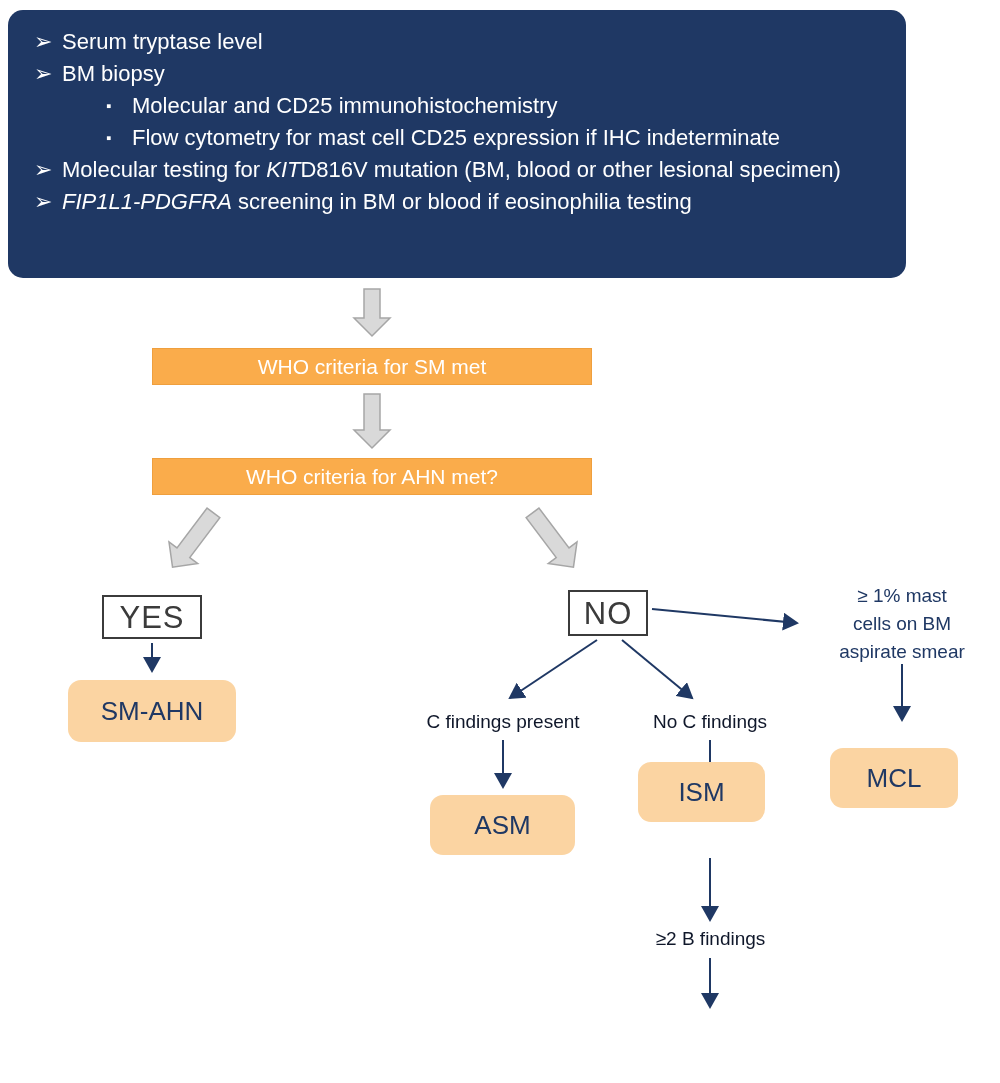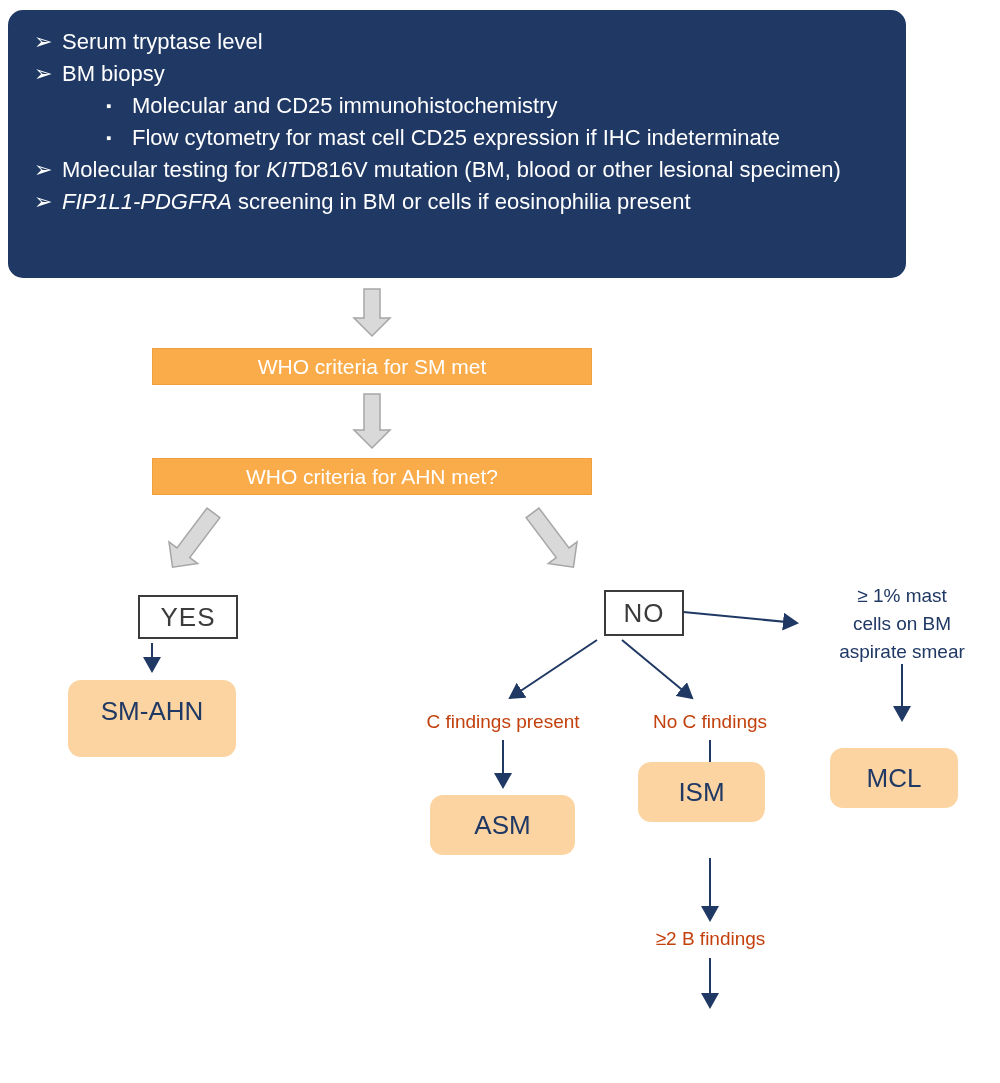"screening in BM or cells" span { text: cells if eosinophilia present -> blood if eosinophilia testing }
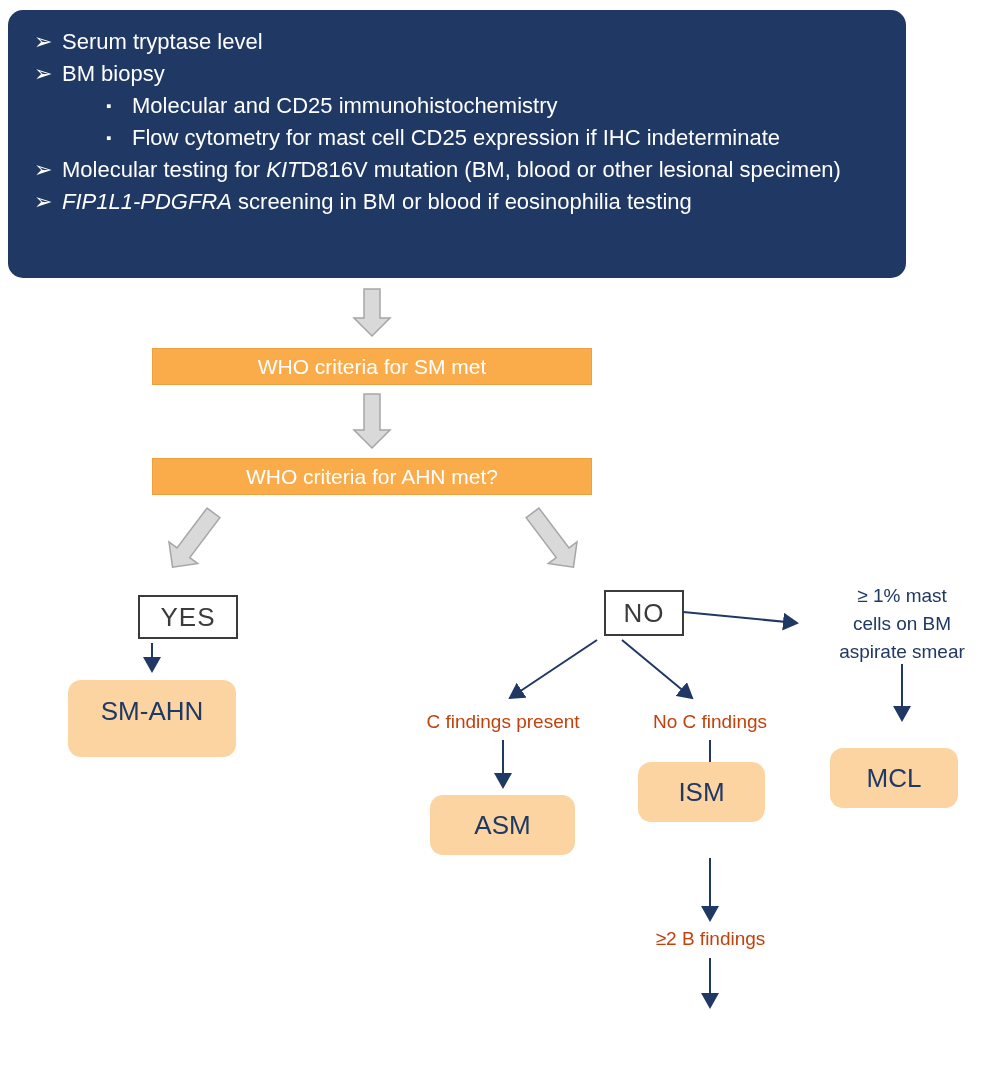"YES" .choice { font-size: 26px -> 31px; margin-left: 36px -> none }
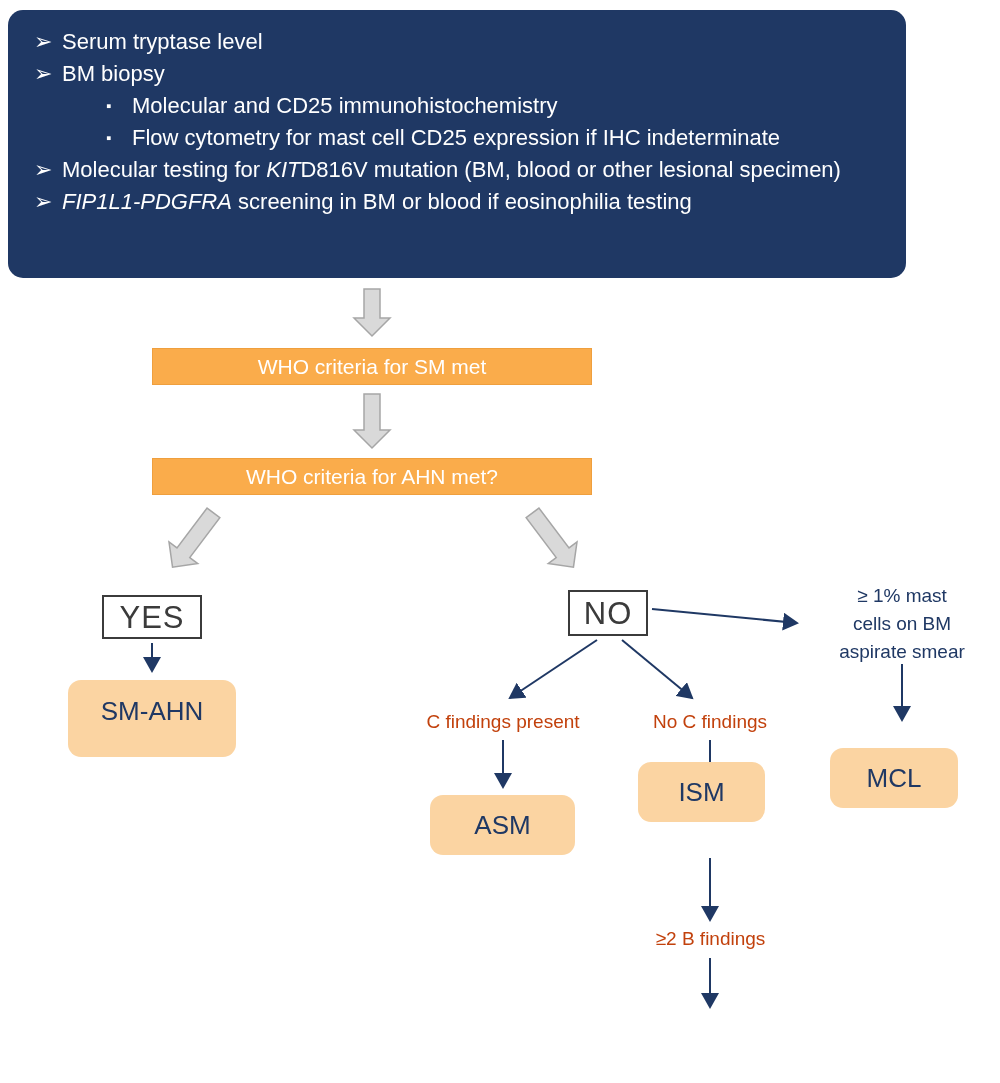"SM-AHN" div.node { height: 77px -> 62px }
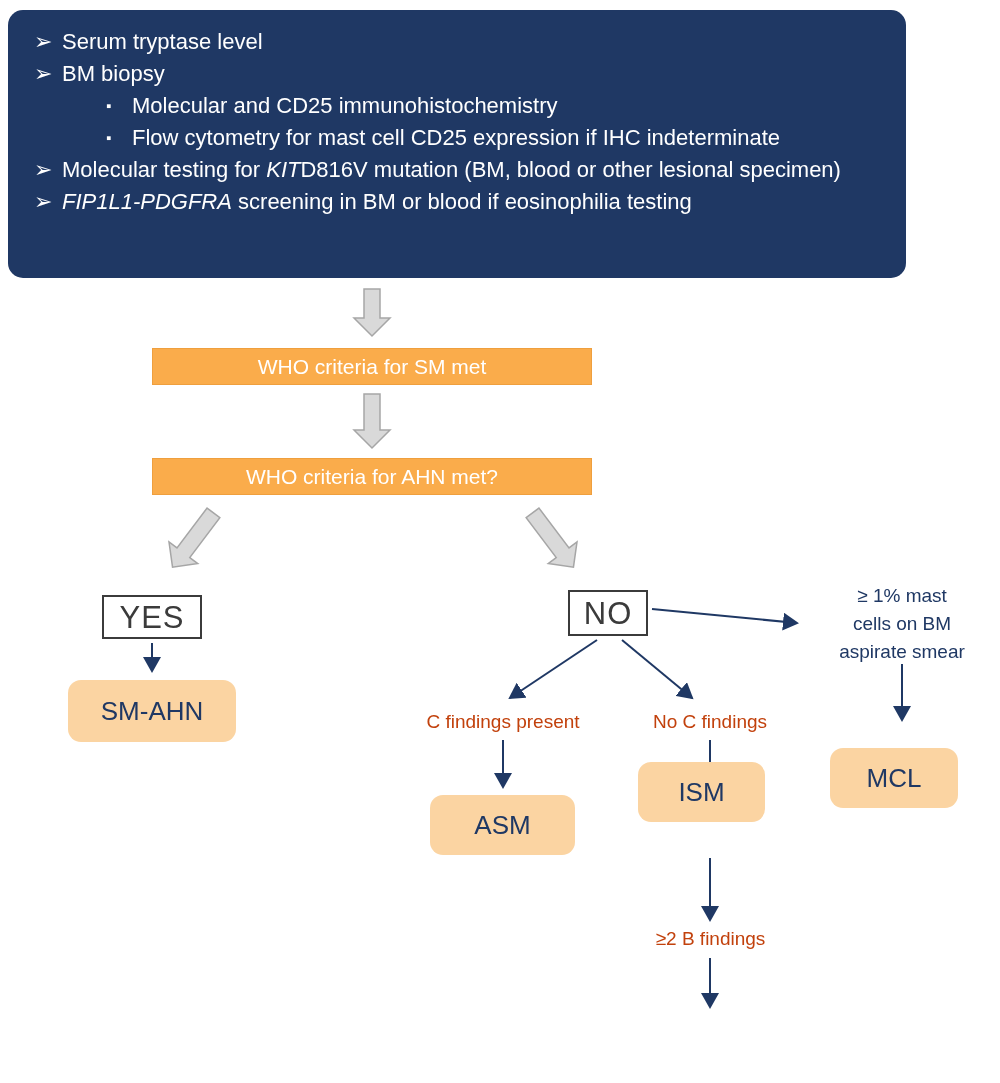"C findings present" .lbl { color: #c2410c -> #0f172a }
